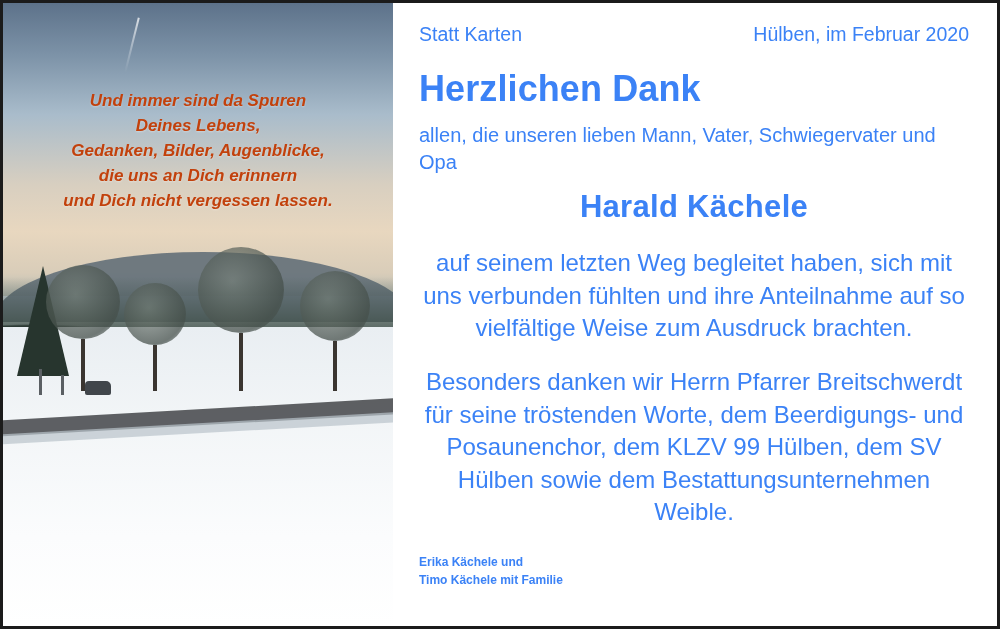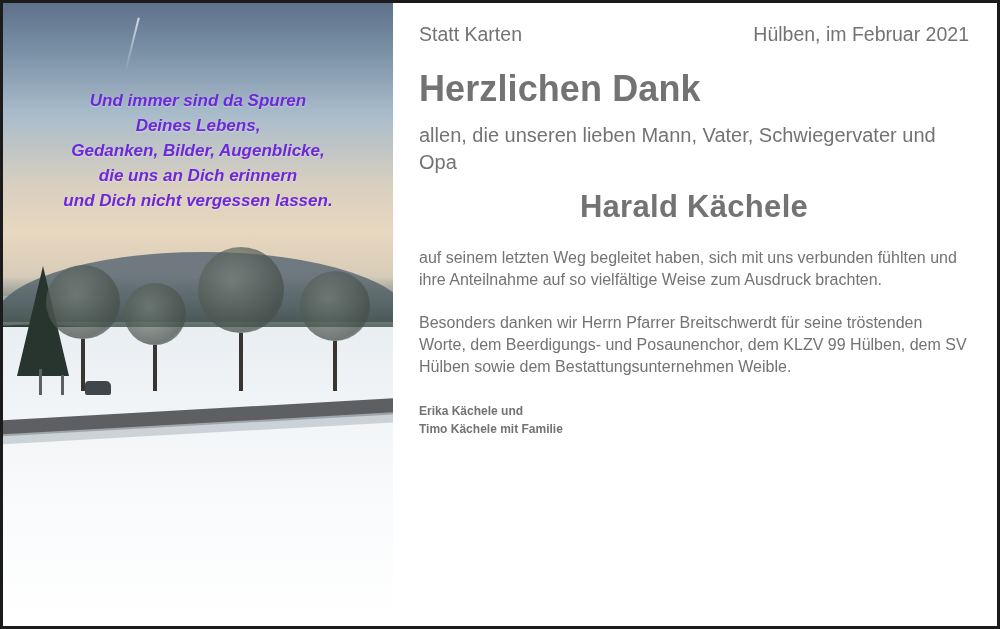"Statt Karten" .text-panel { color: #737373 -> #3b82f6 }
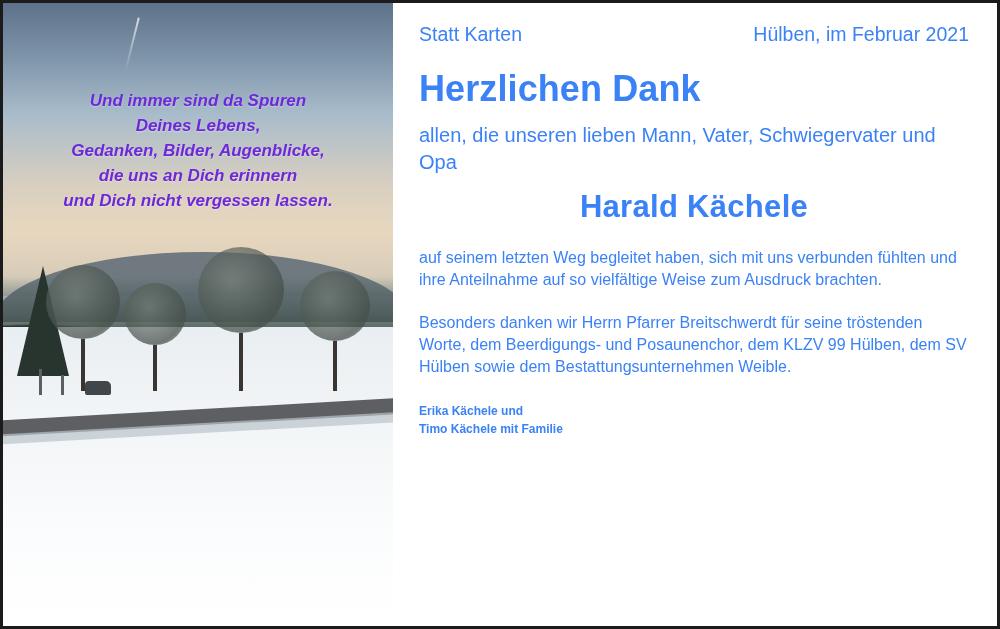"Hülben, im Februar 2021" span { text: 2021 -> 2020 }
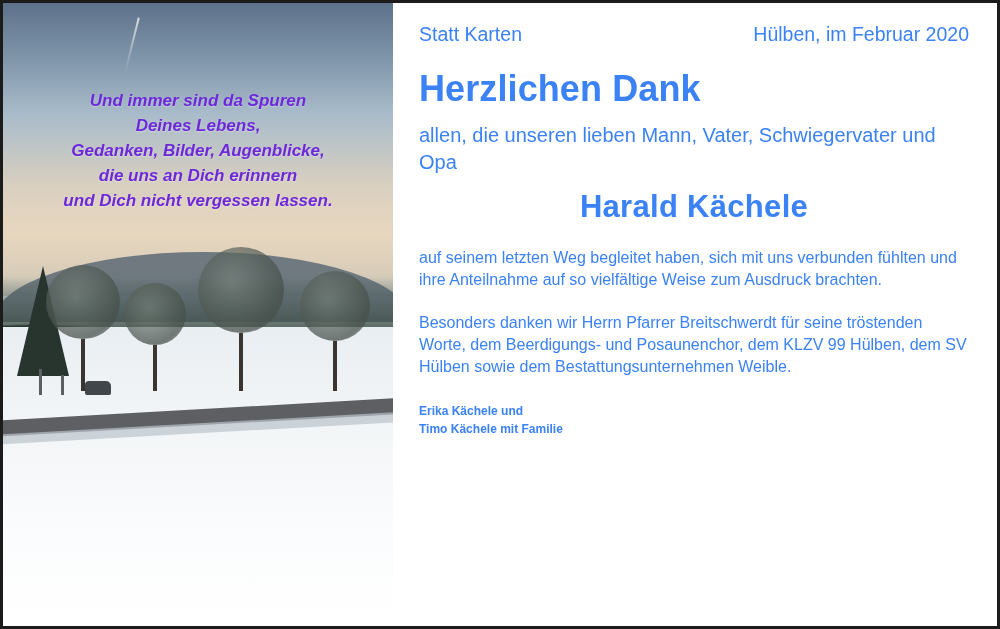"Und immer sind da Spuren" .verse { color: #6d28d9 -> #c2410c }
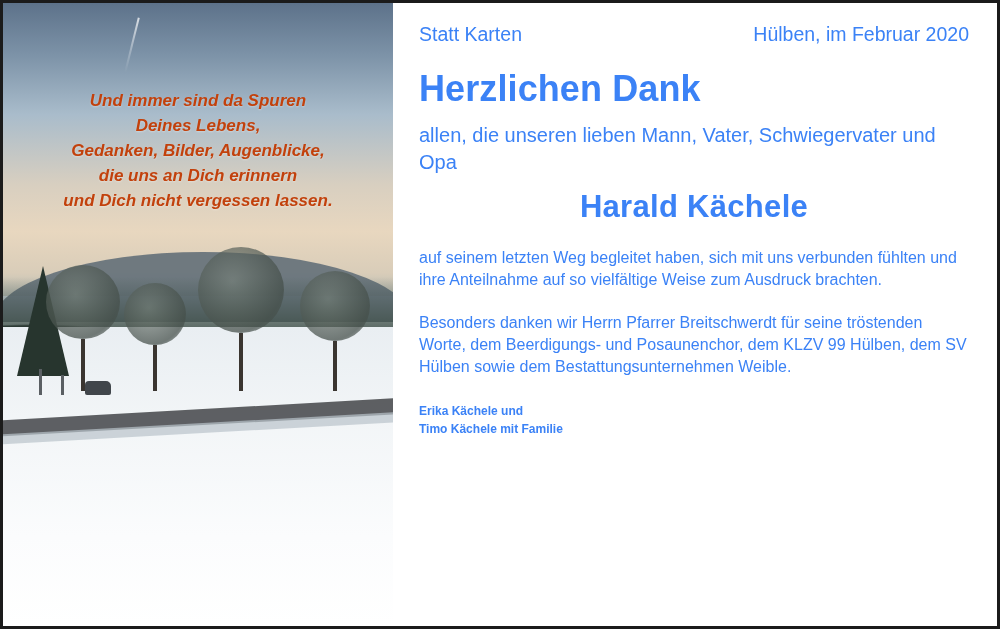"auf seinem letzten Weg begleitet" .para { font-size: 16px -> 24px; text-align: none -> center }
